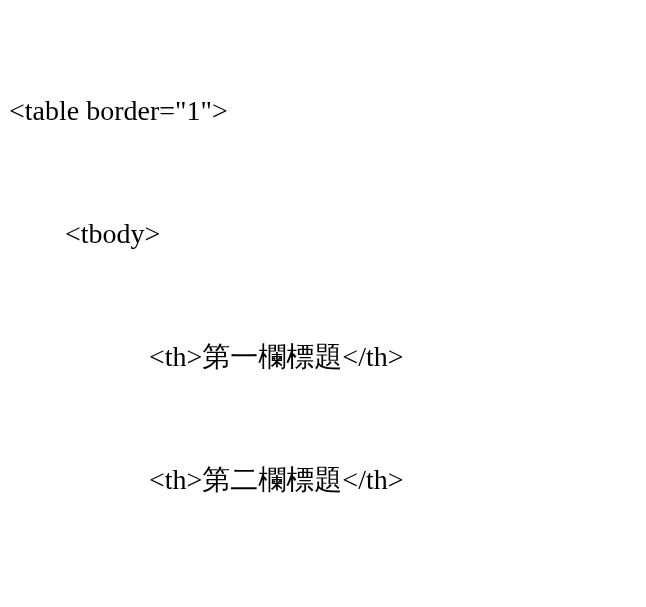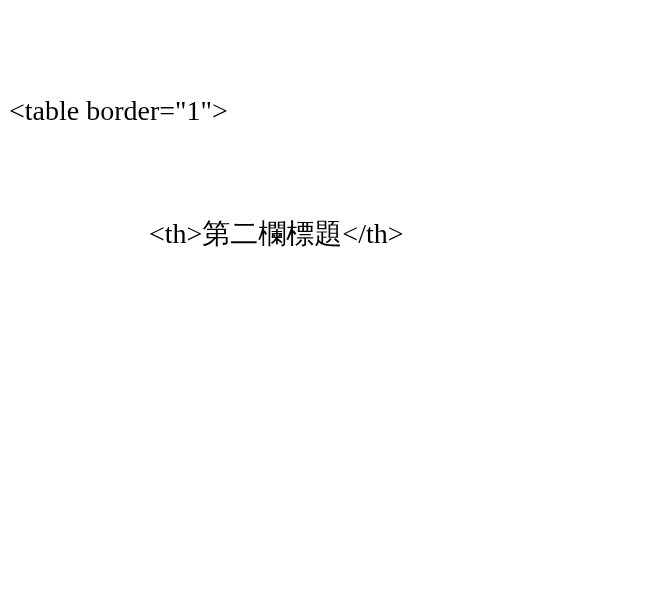"<tbody>" div.code-line { html: none -> <div> &lt;tbody&gt;</div> }
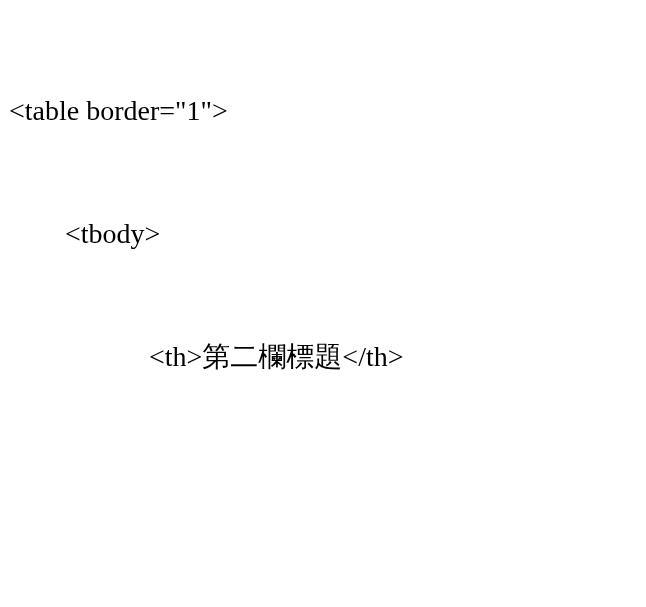"<th>第一欄標題</th>" div.code-line { html: none -> <div> &lt;th&gt;第一欄標題&lt;/th&gt;</div> }
